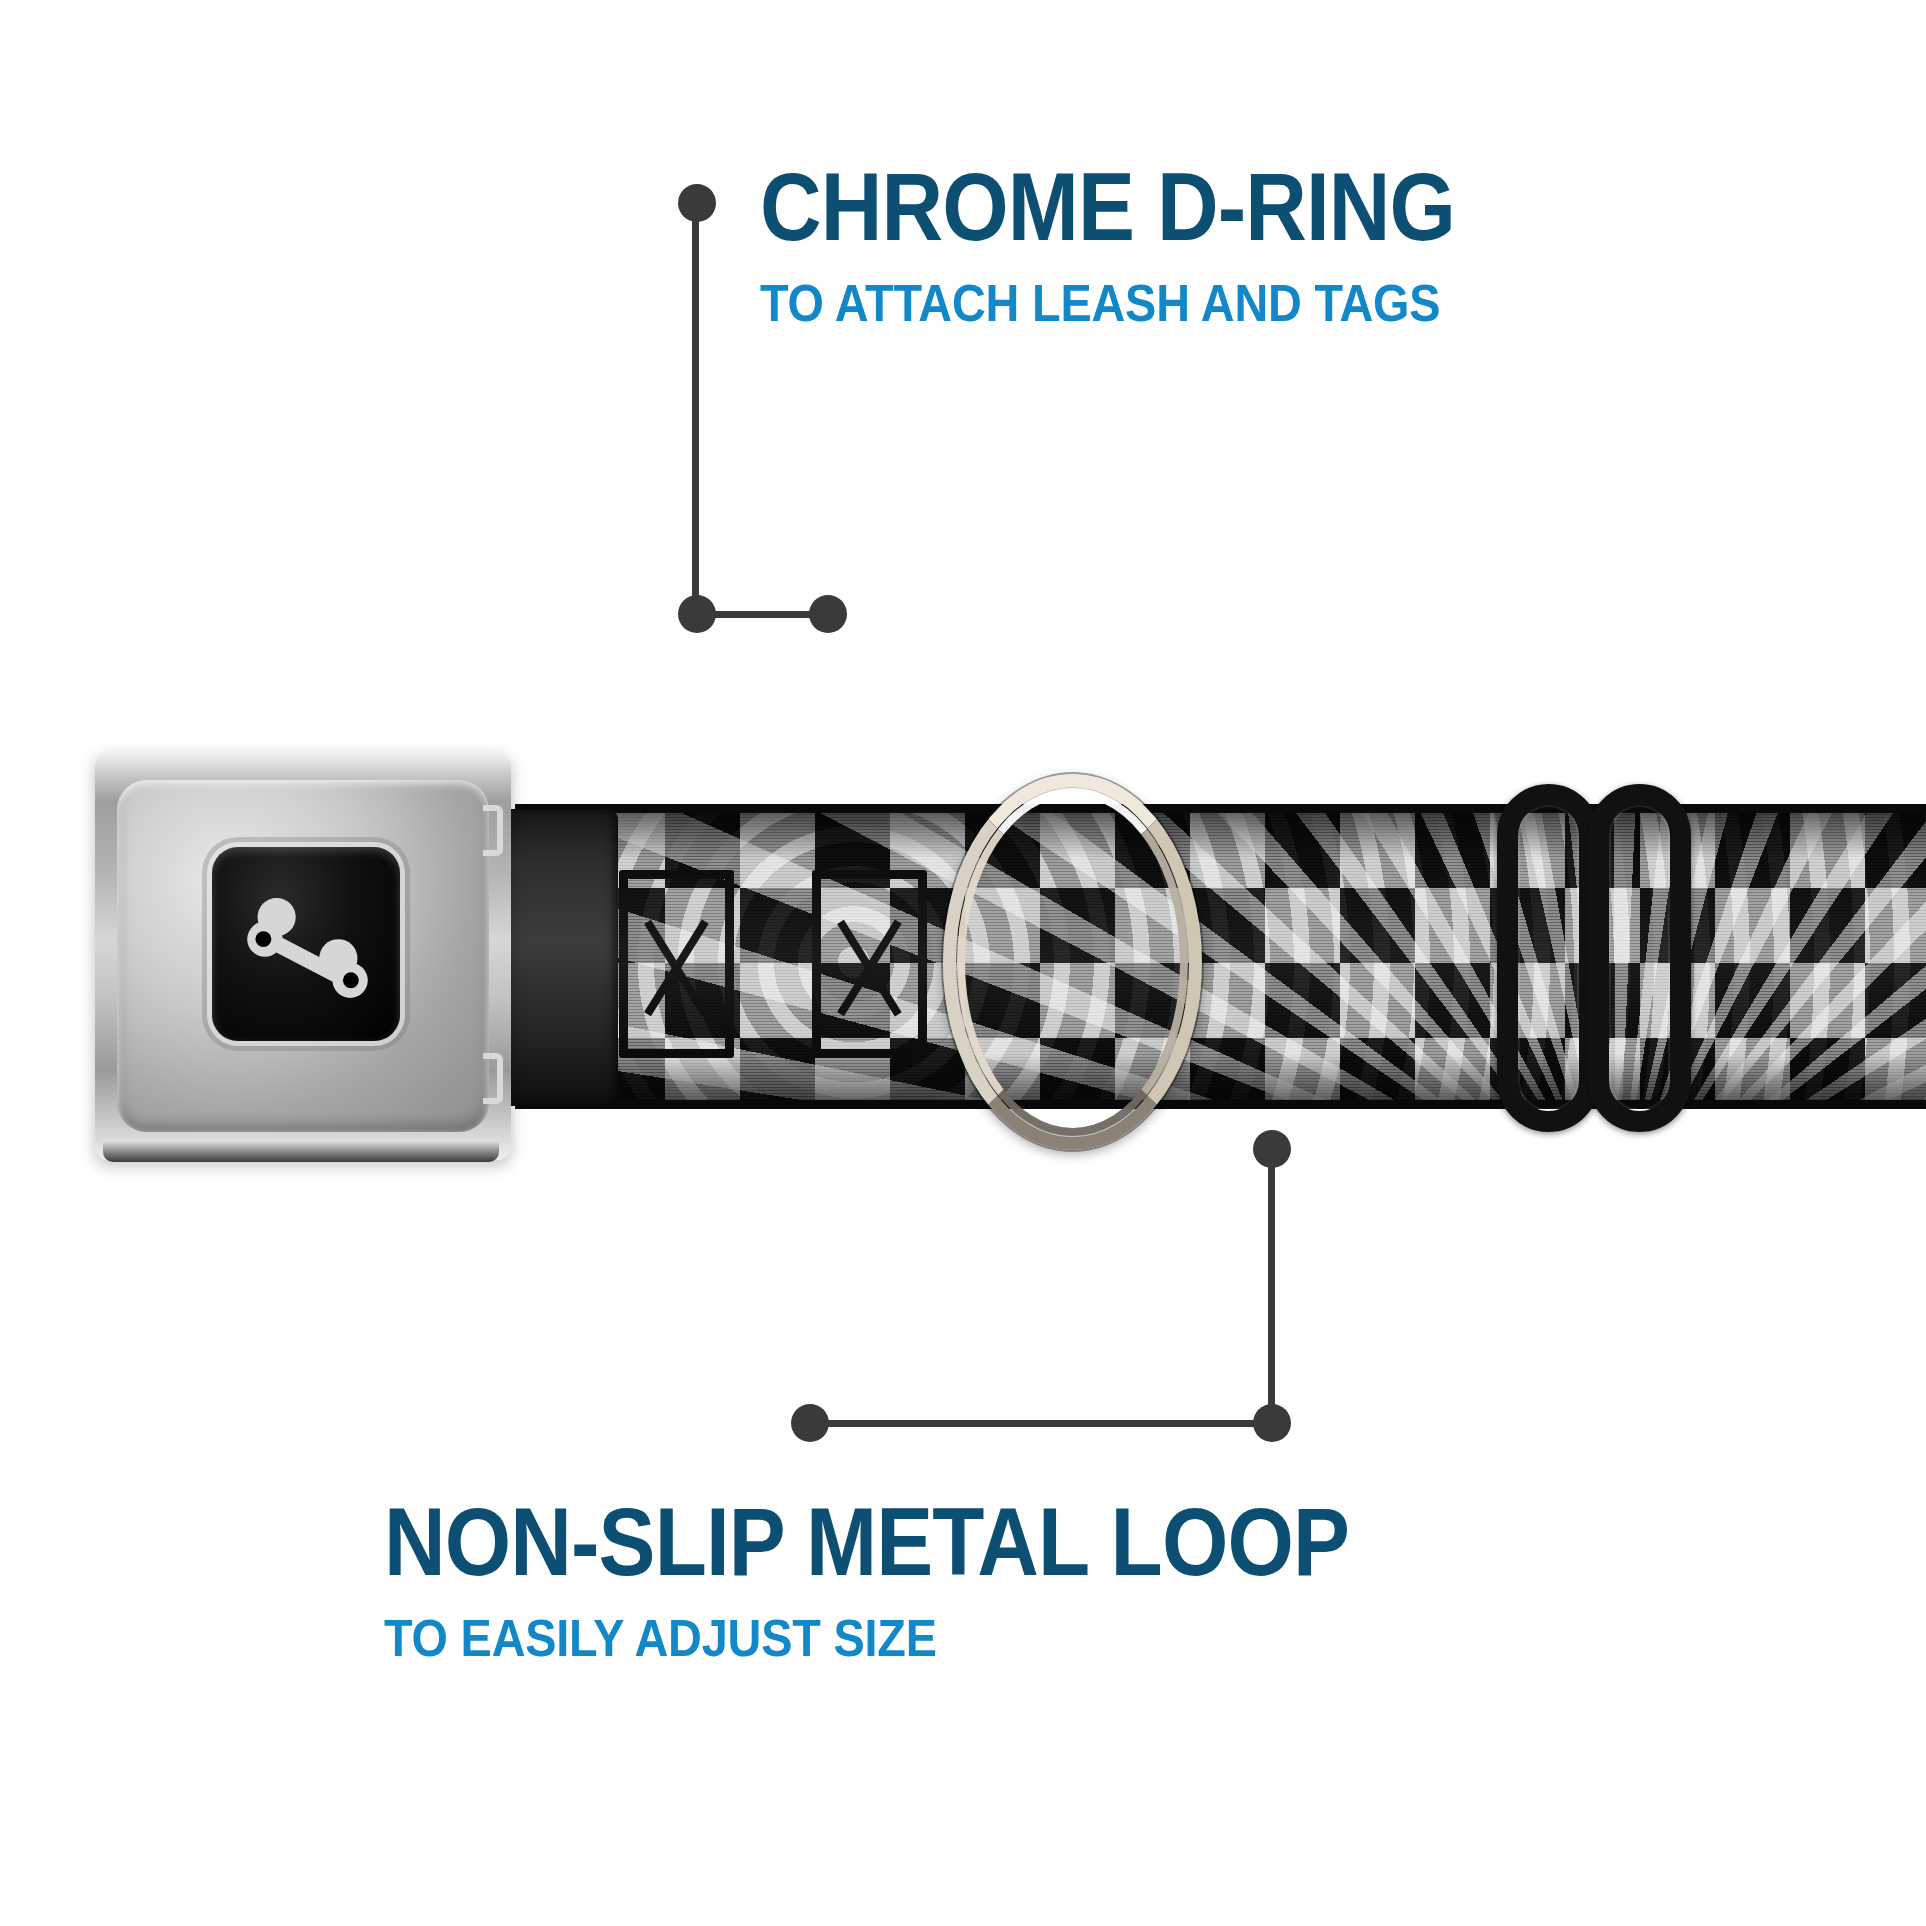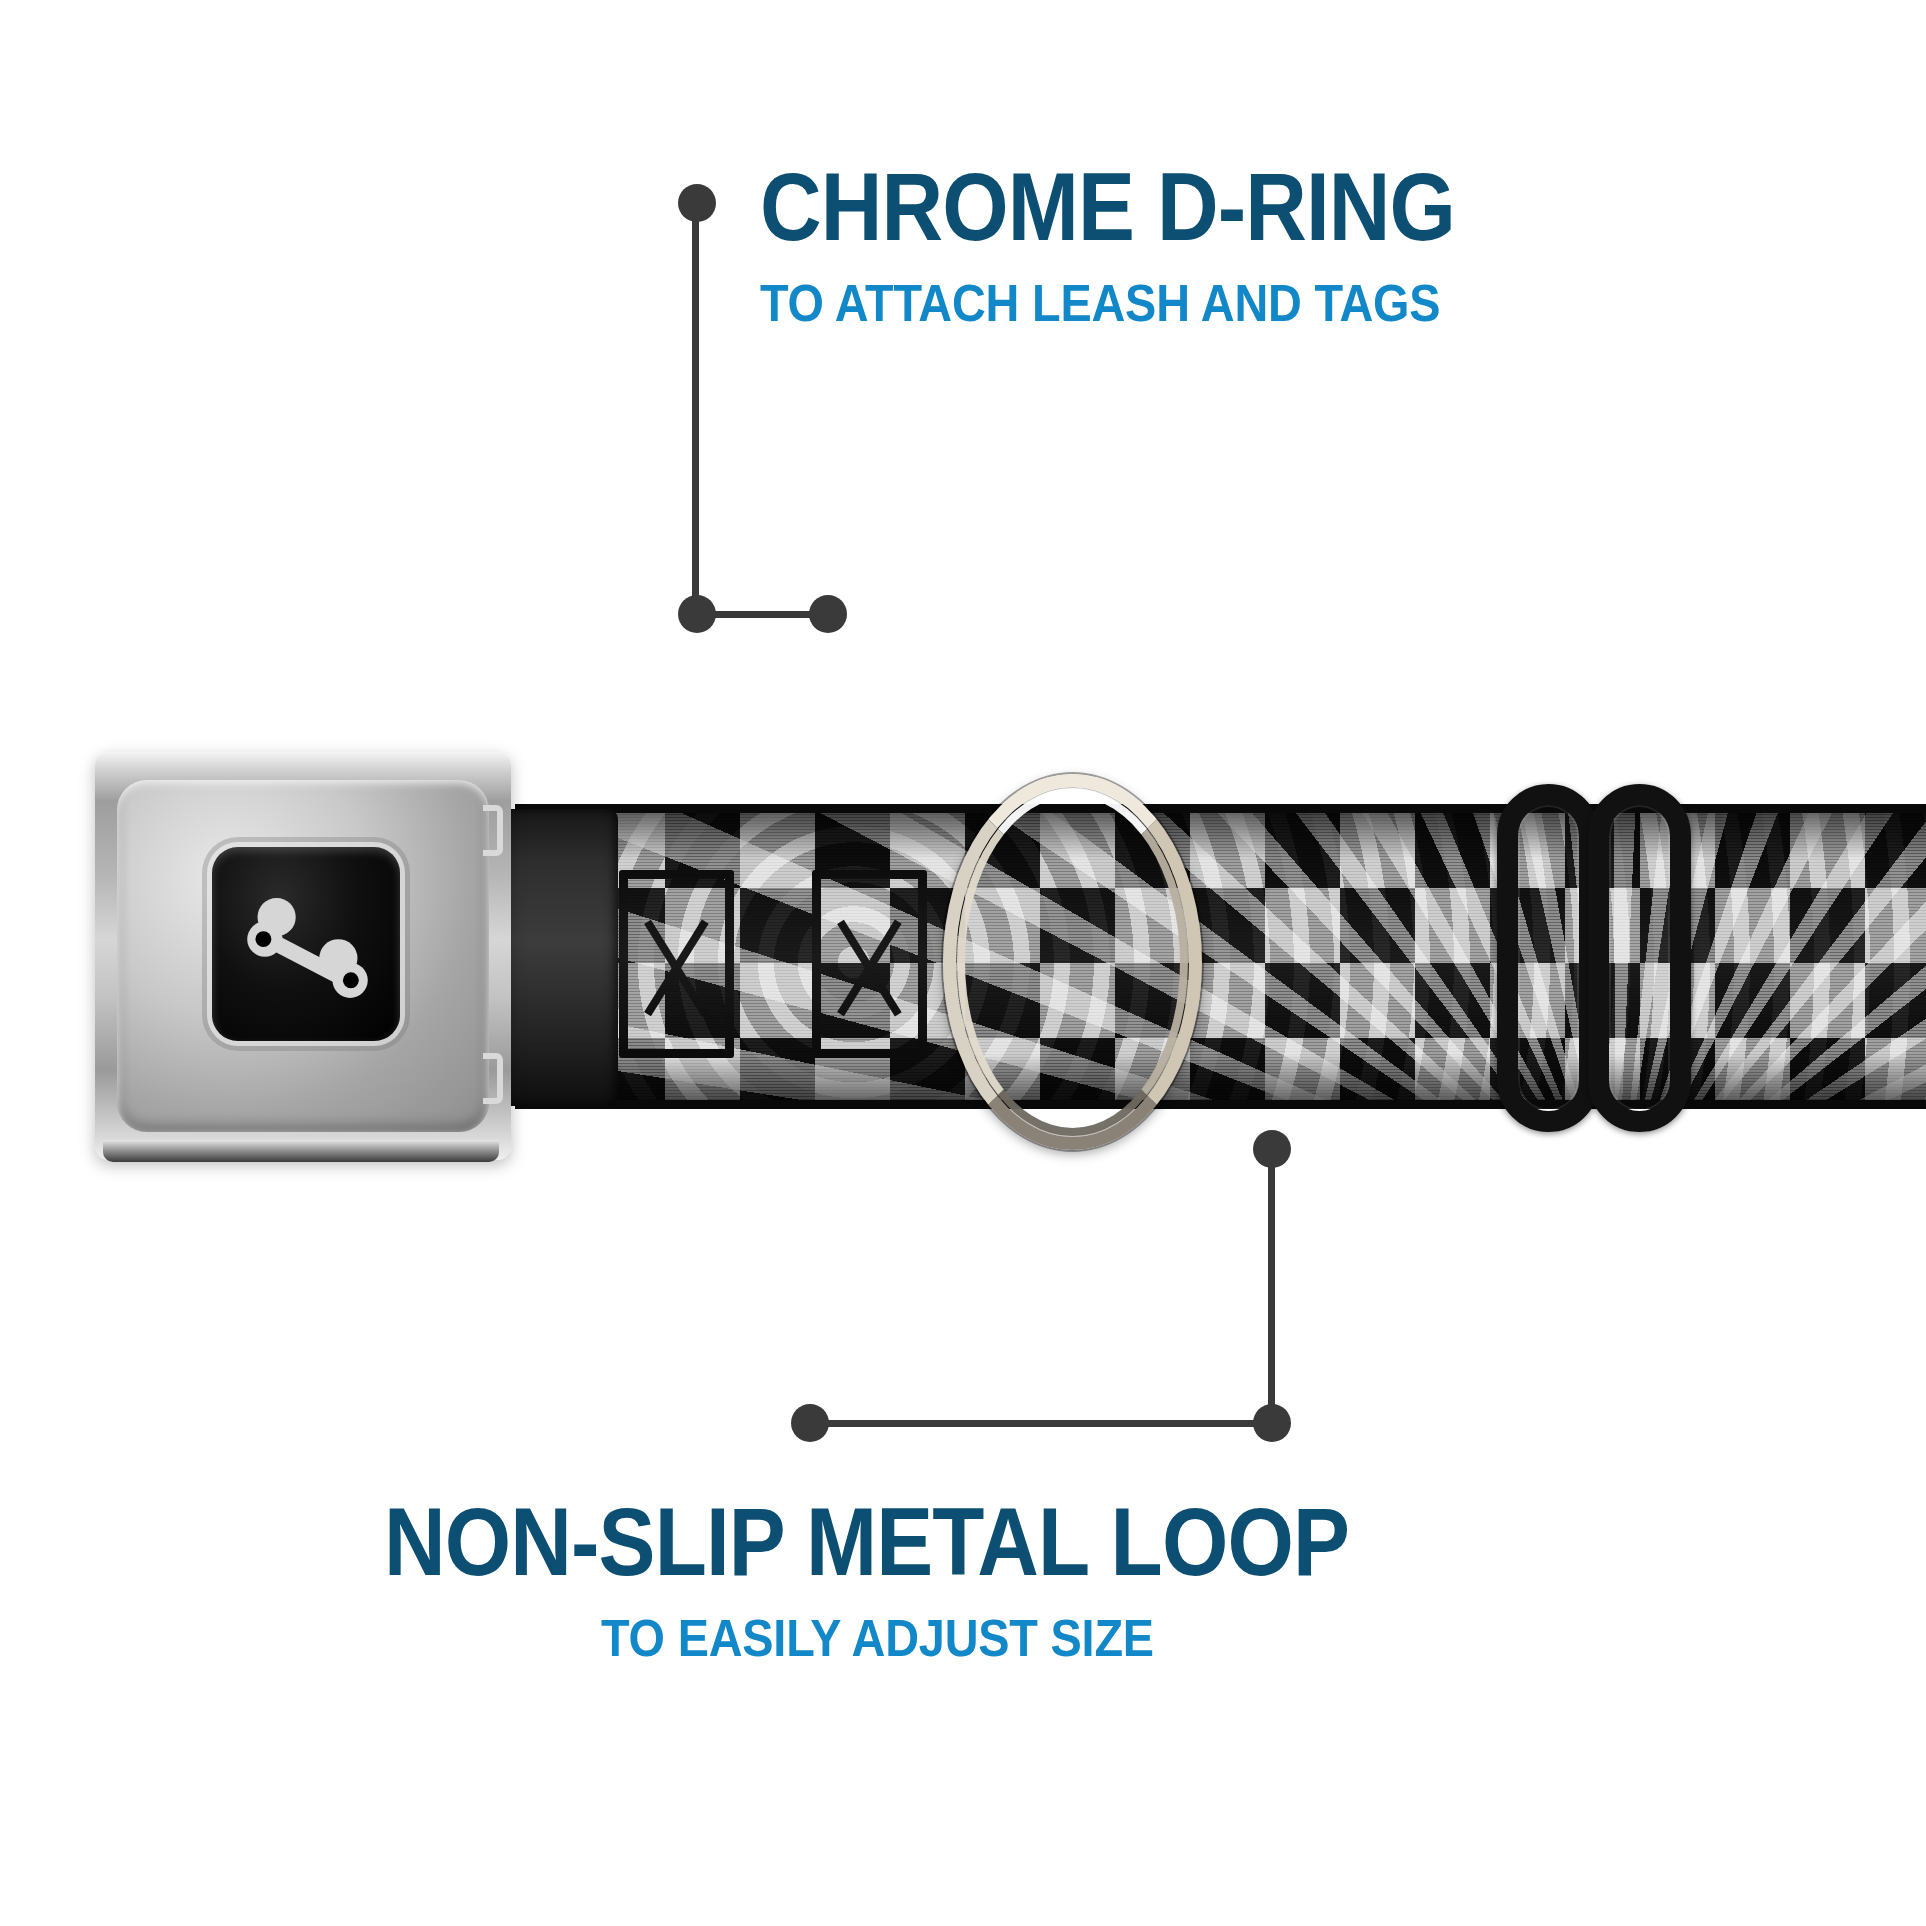"NON-SLIP METAL LOOP" #callout-bottom { text-align: center -> none }
